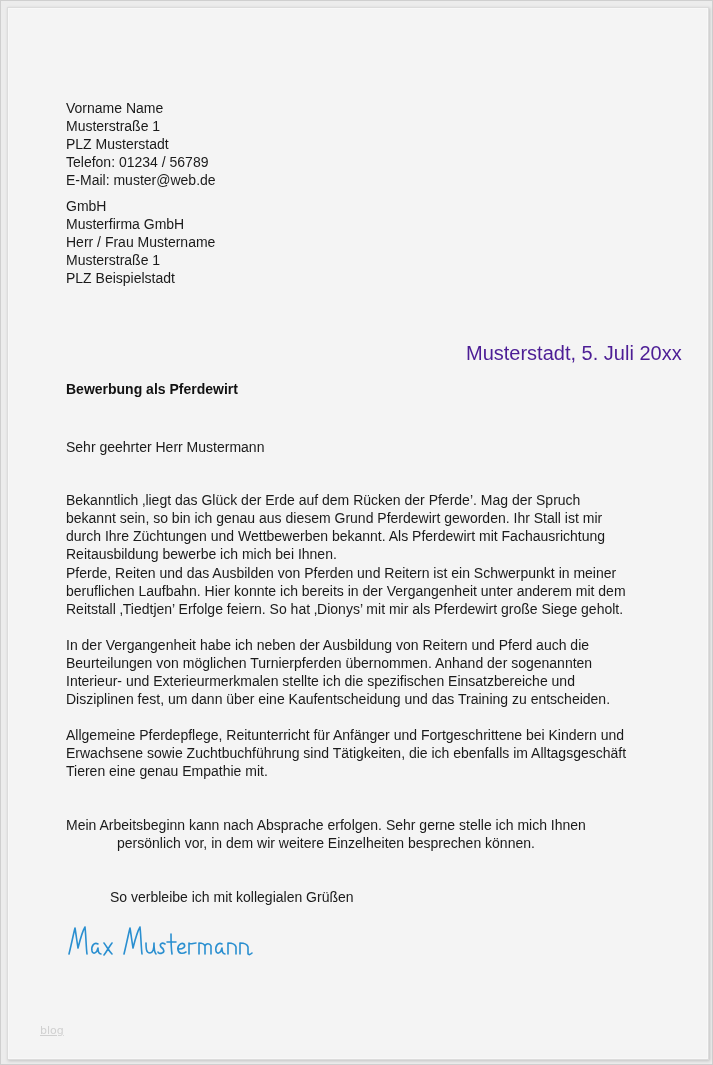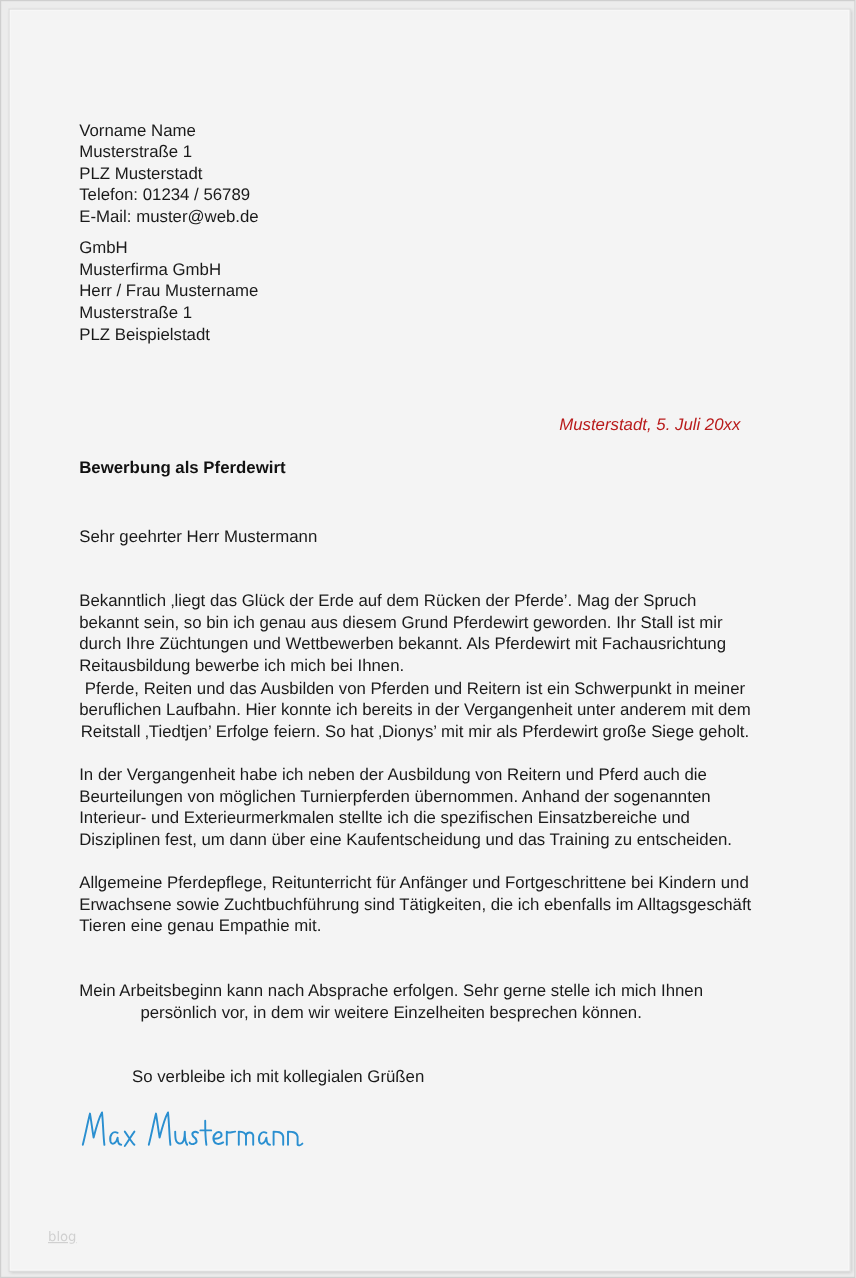"Musterstadt, 5. Juli 20xx" .date { color: #b91c1c -> #4c1d95; font-size: 14px -> 20px; font-style: italic -> none }
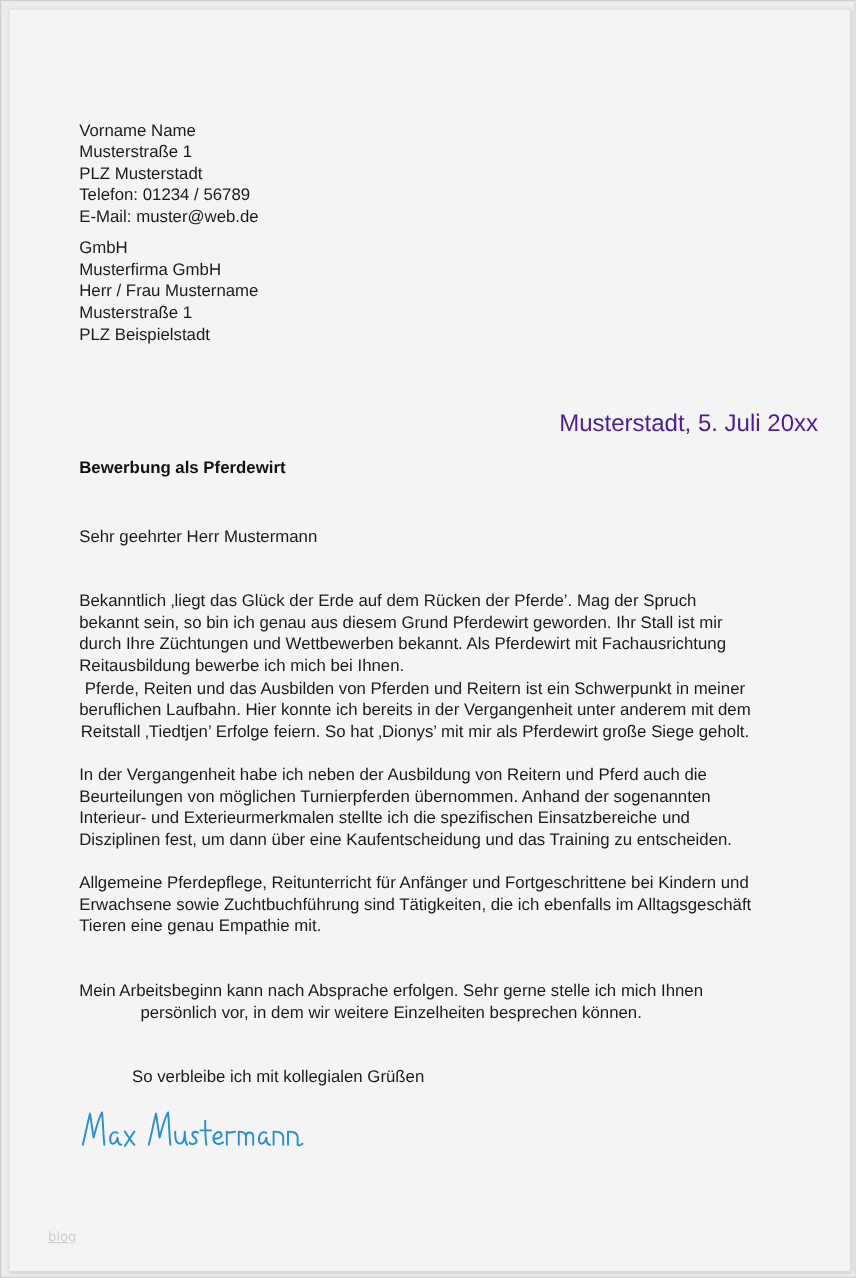"Pferde, Reiten und das Ausbilden" div.text { text-align: center -> none }
